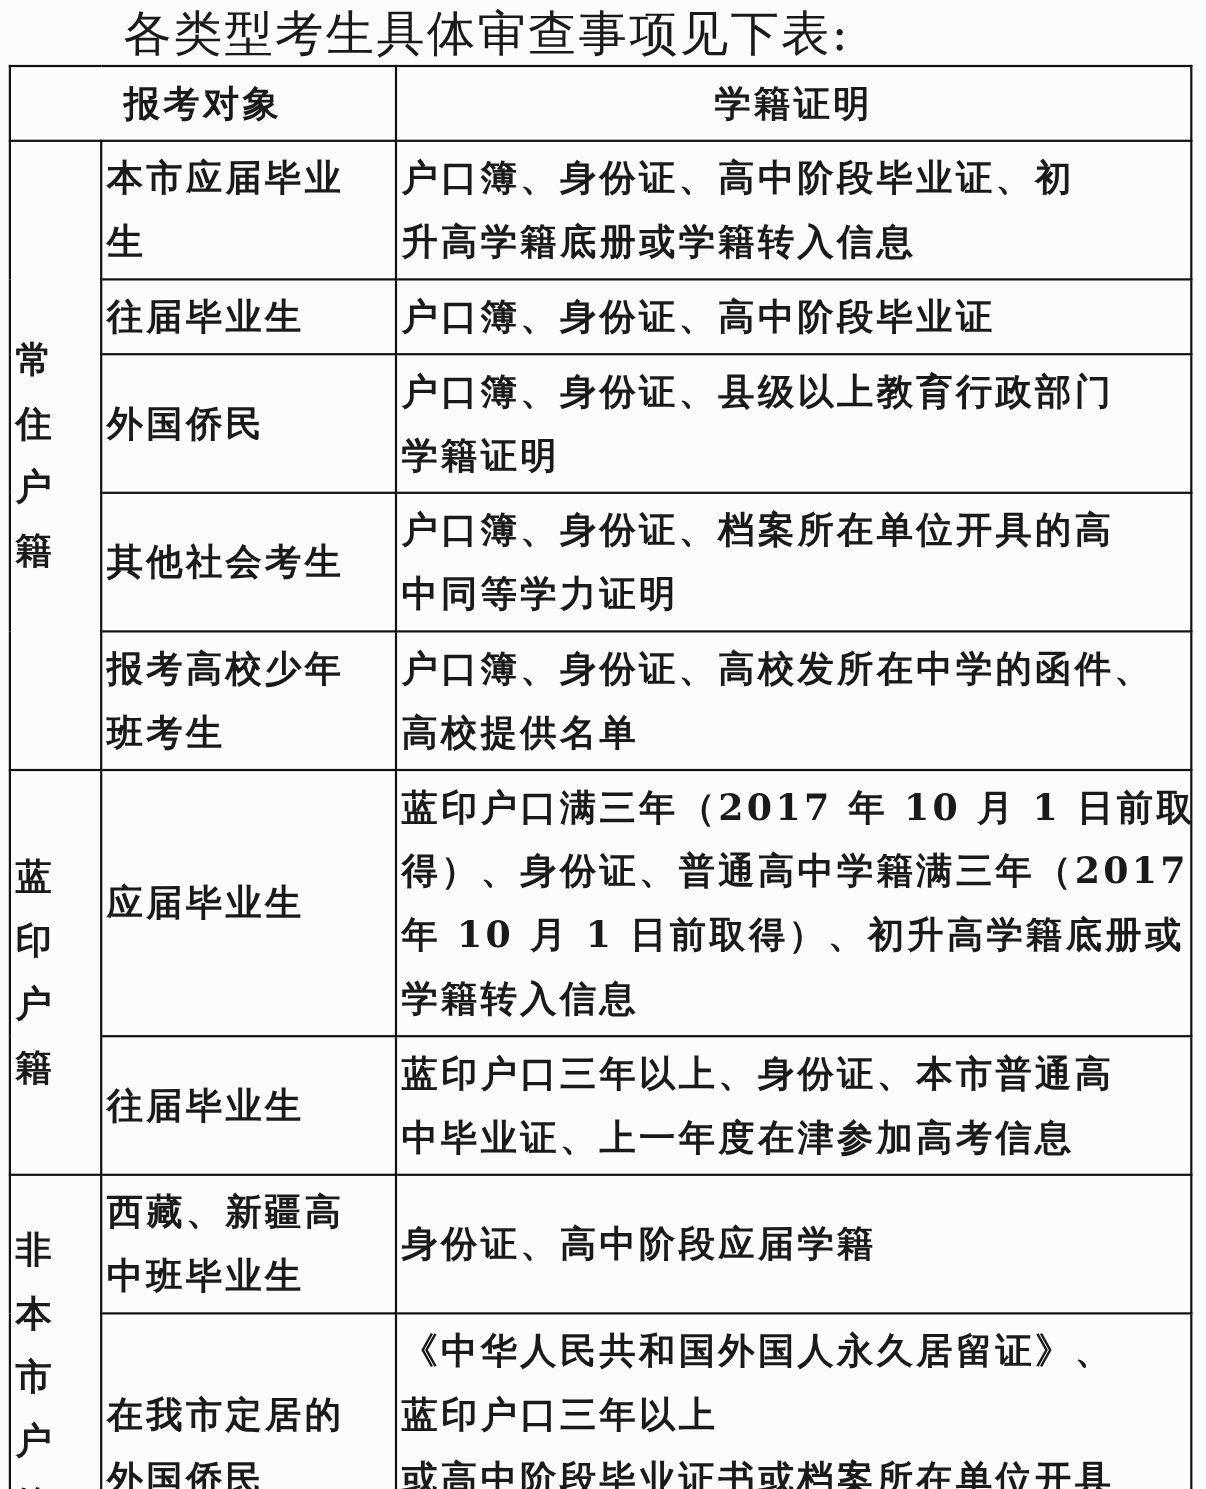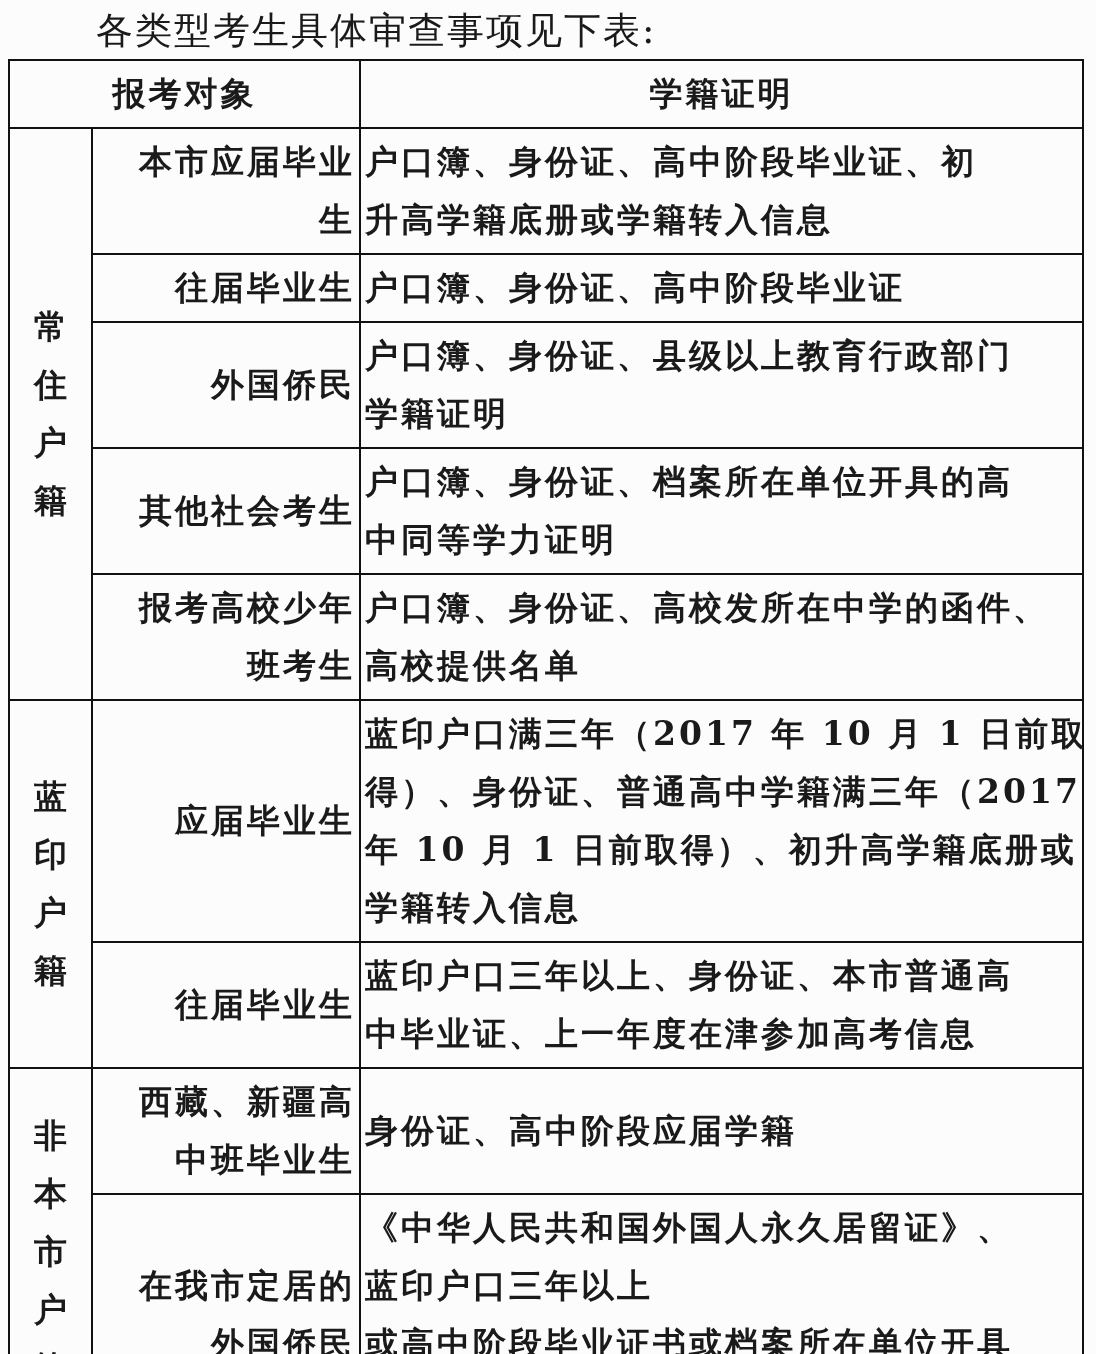"各类型考生具体审查事项见下表:" .intro { font-size: 37px -> 44px; left: 96px -> 112px }
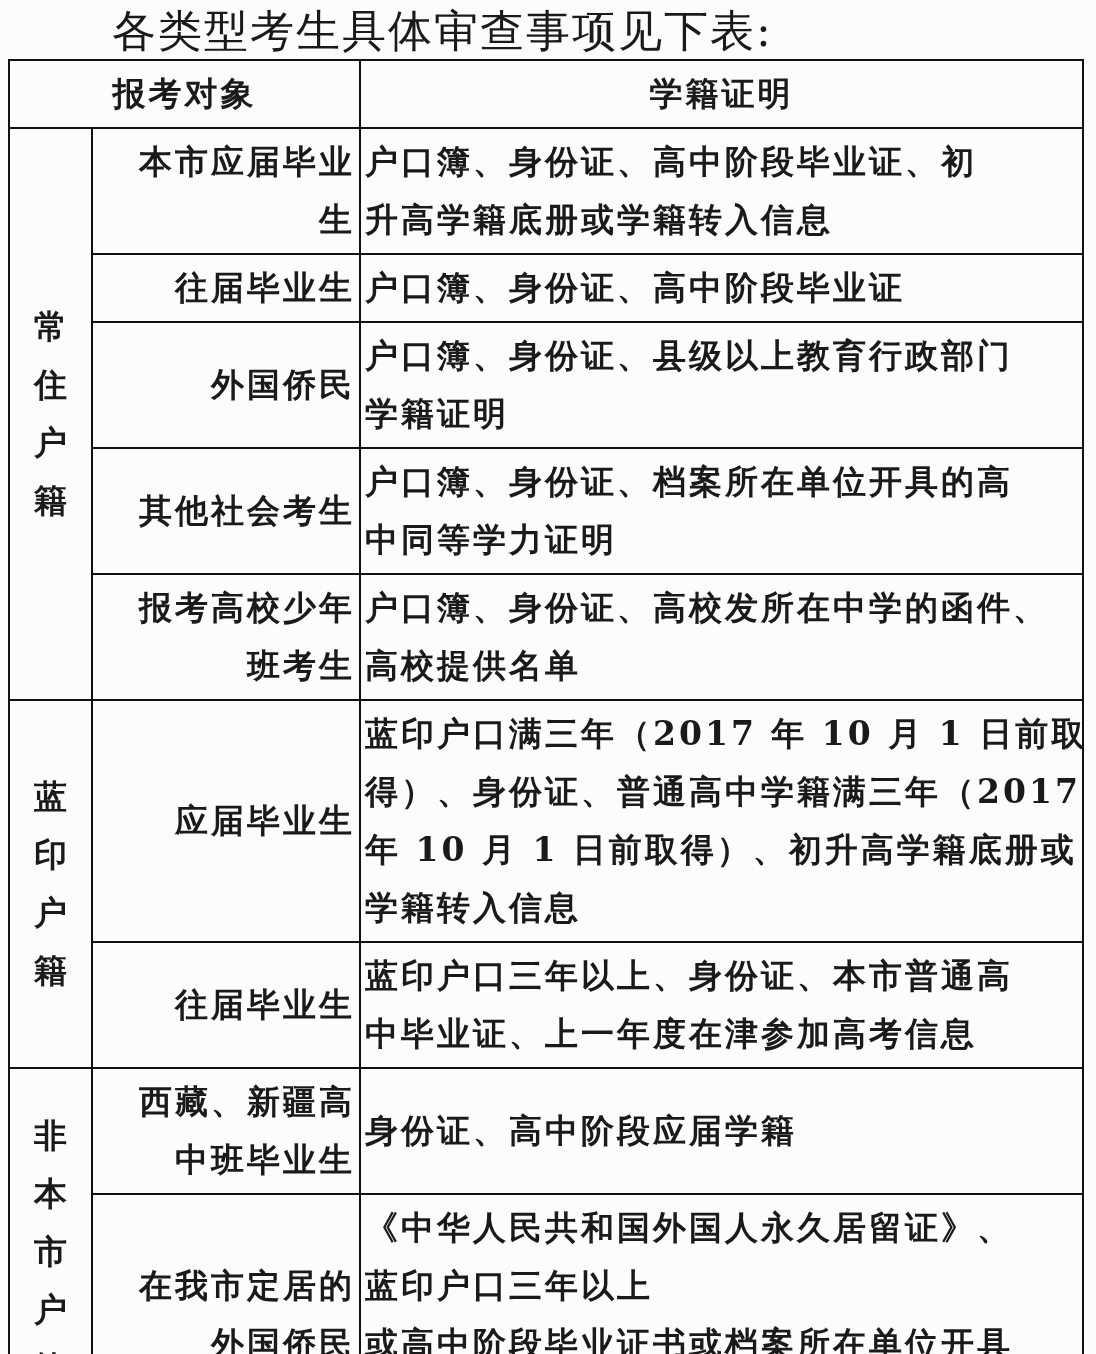"本市应届毕业" td.target { text-align: right -> left }
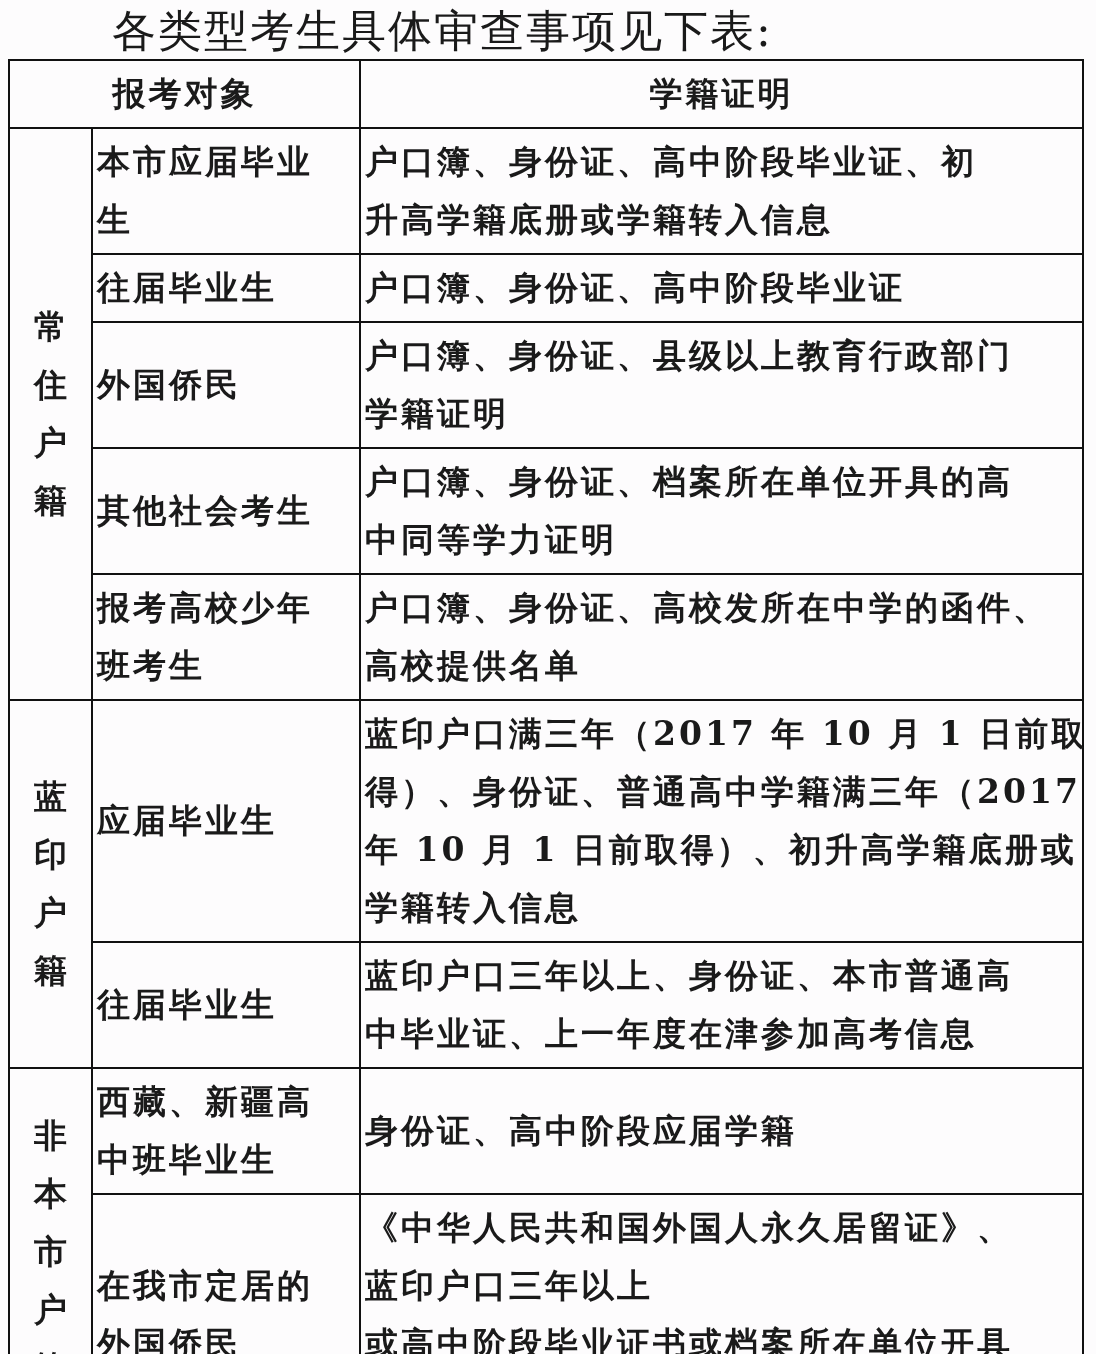"常住户籍" td.group { text-align: center -> left }
